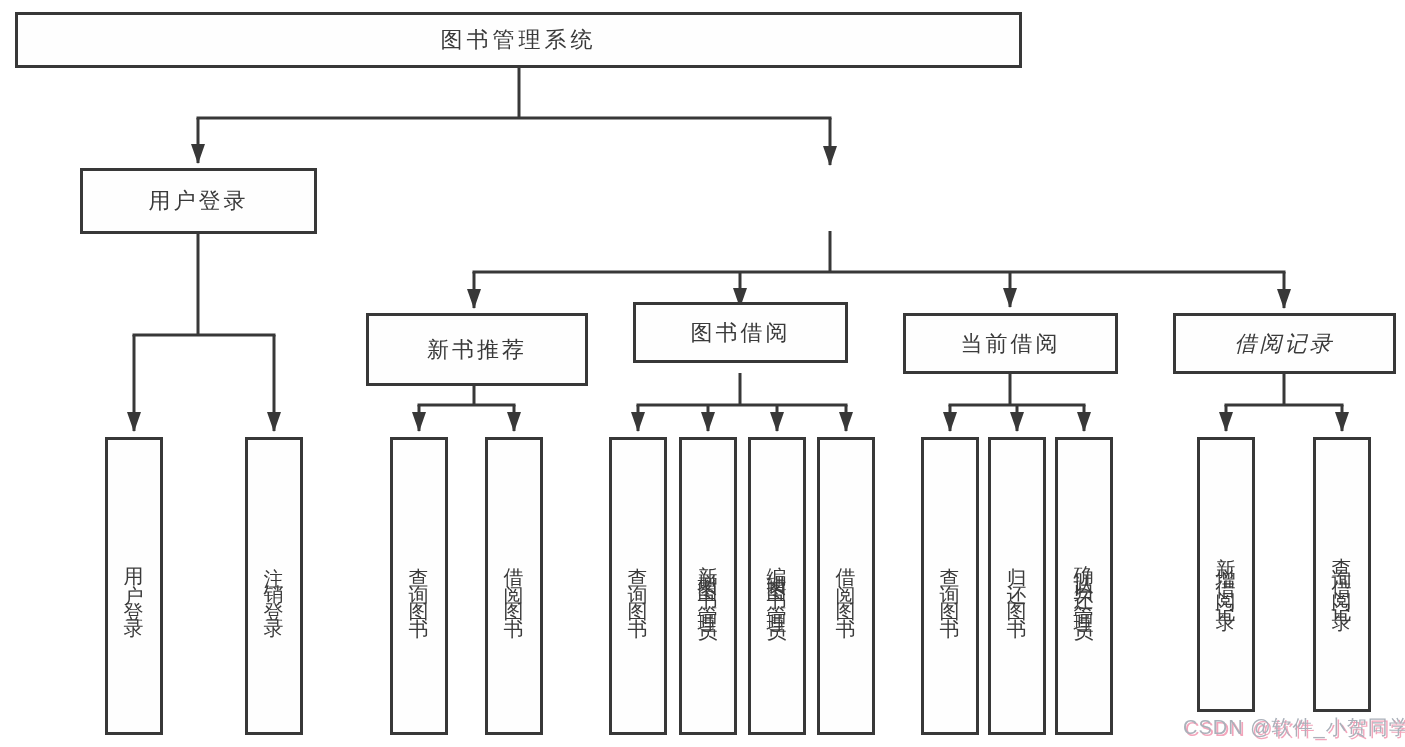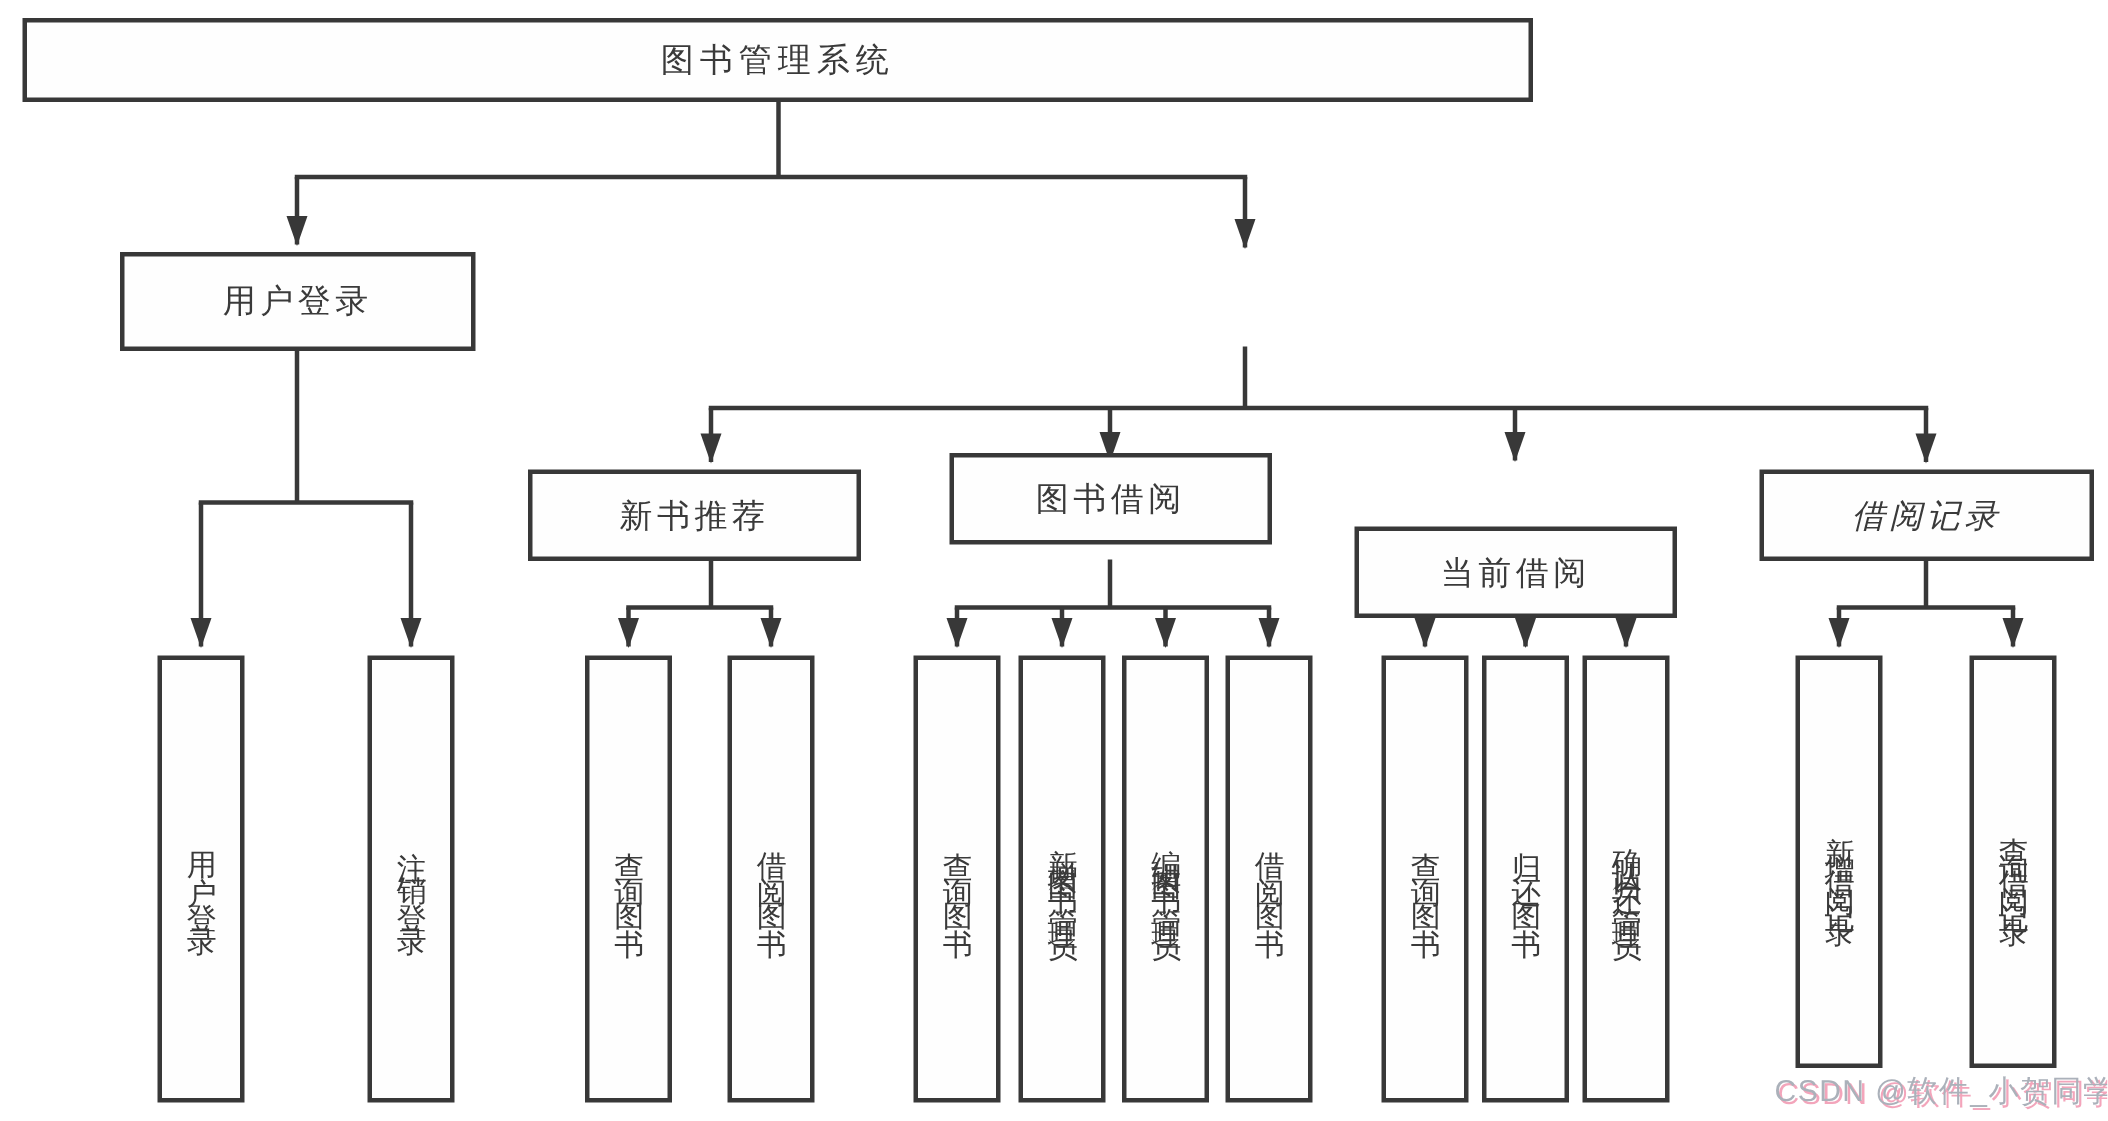"新书推荐" div.node { height: 61px -> 73px; left: 352px -> 366px }
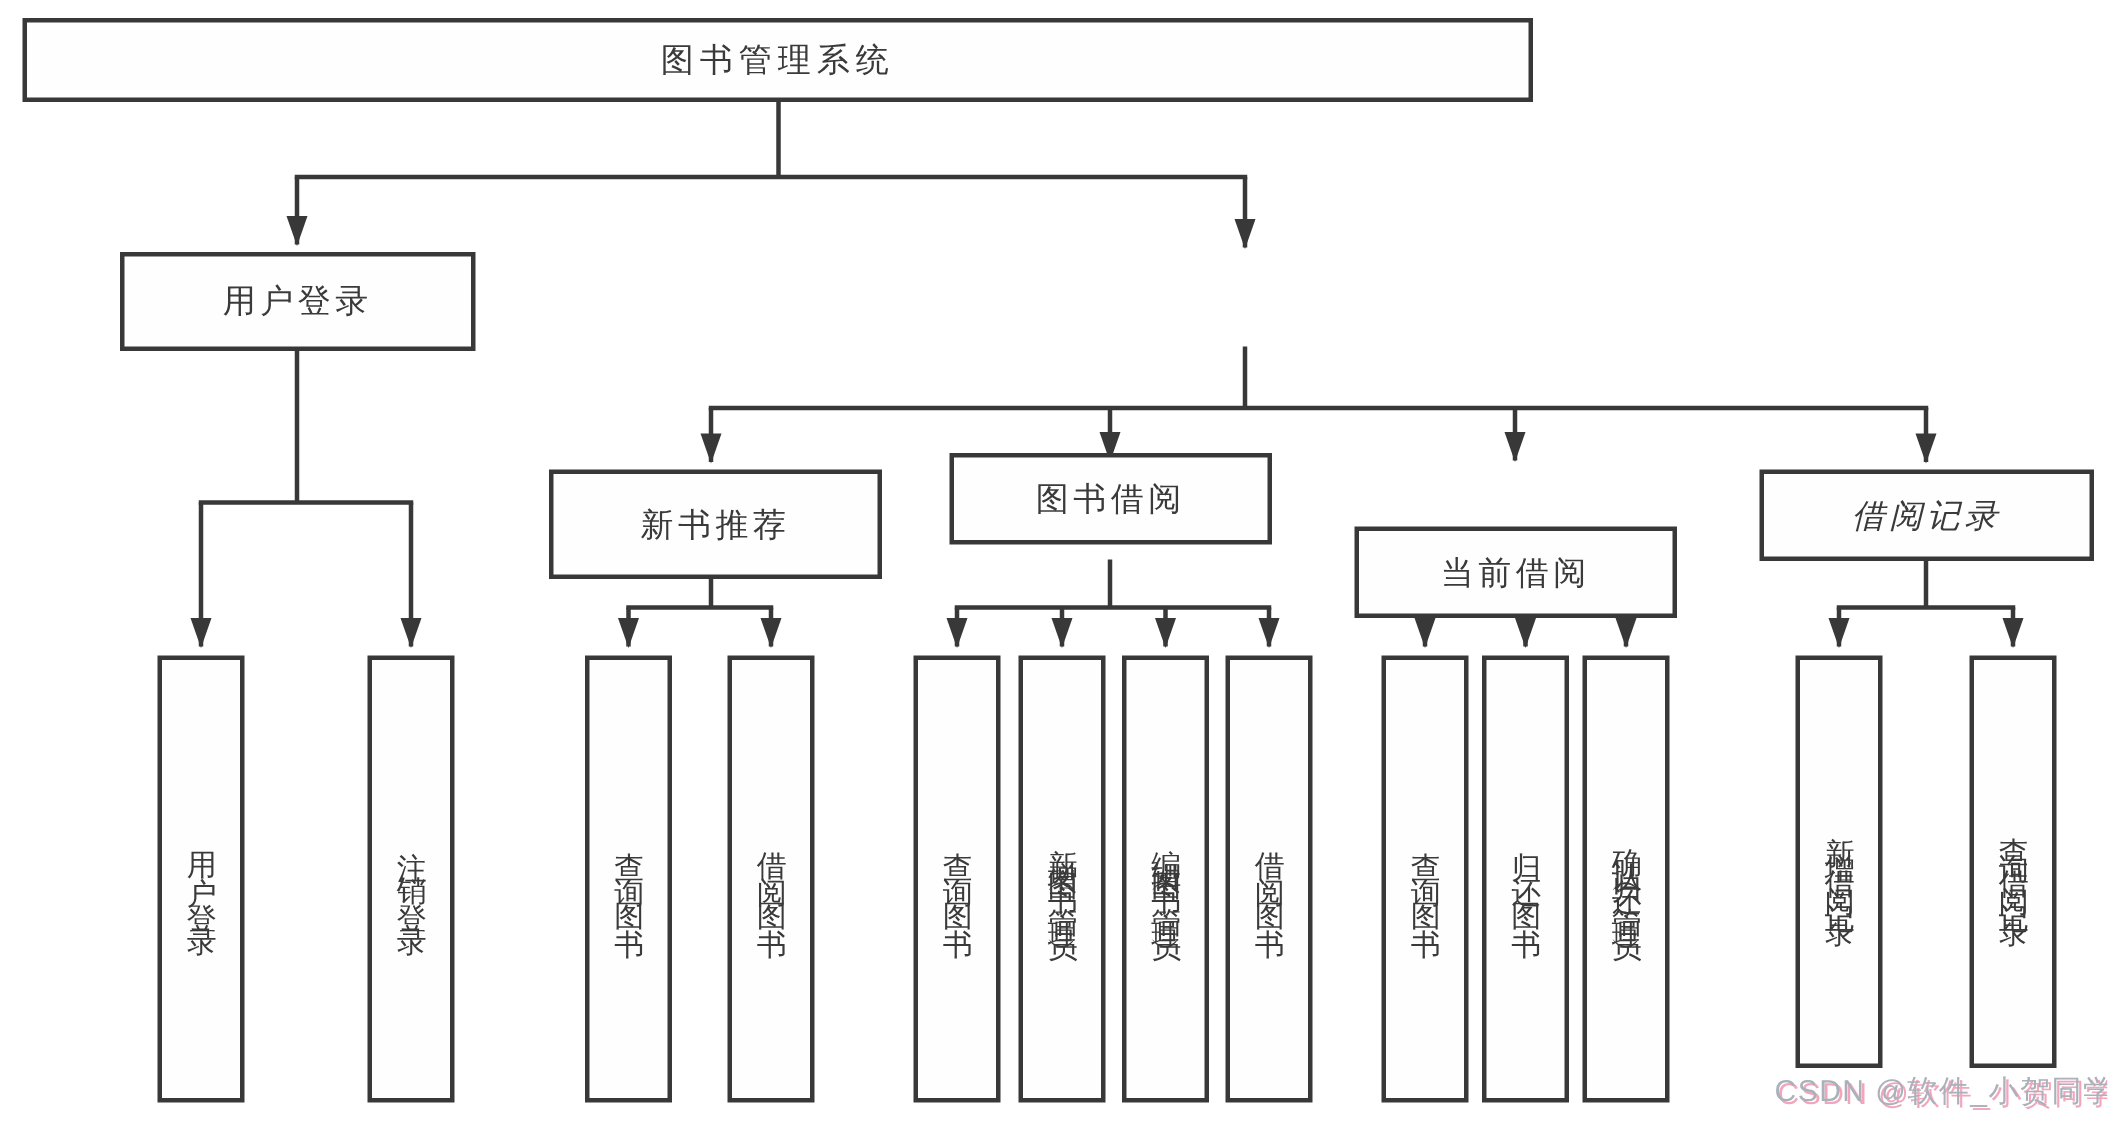"当前借阅" div.node { margin-top: 38px -> none }
